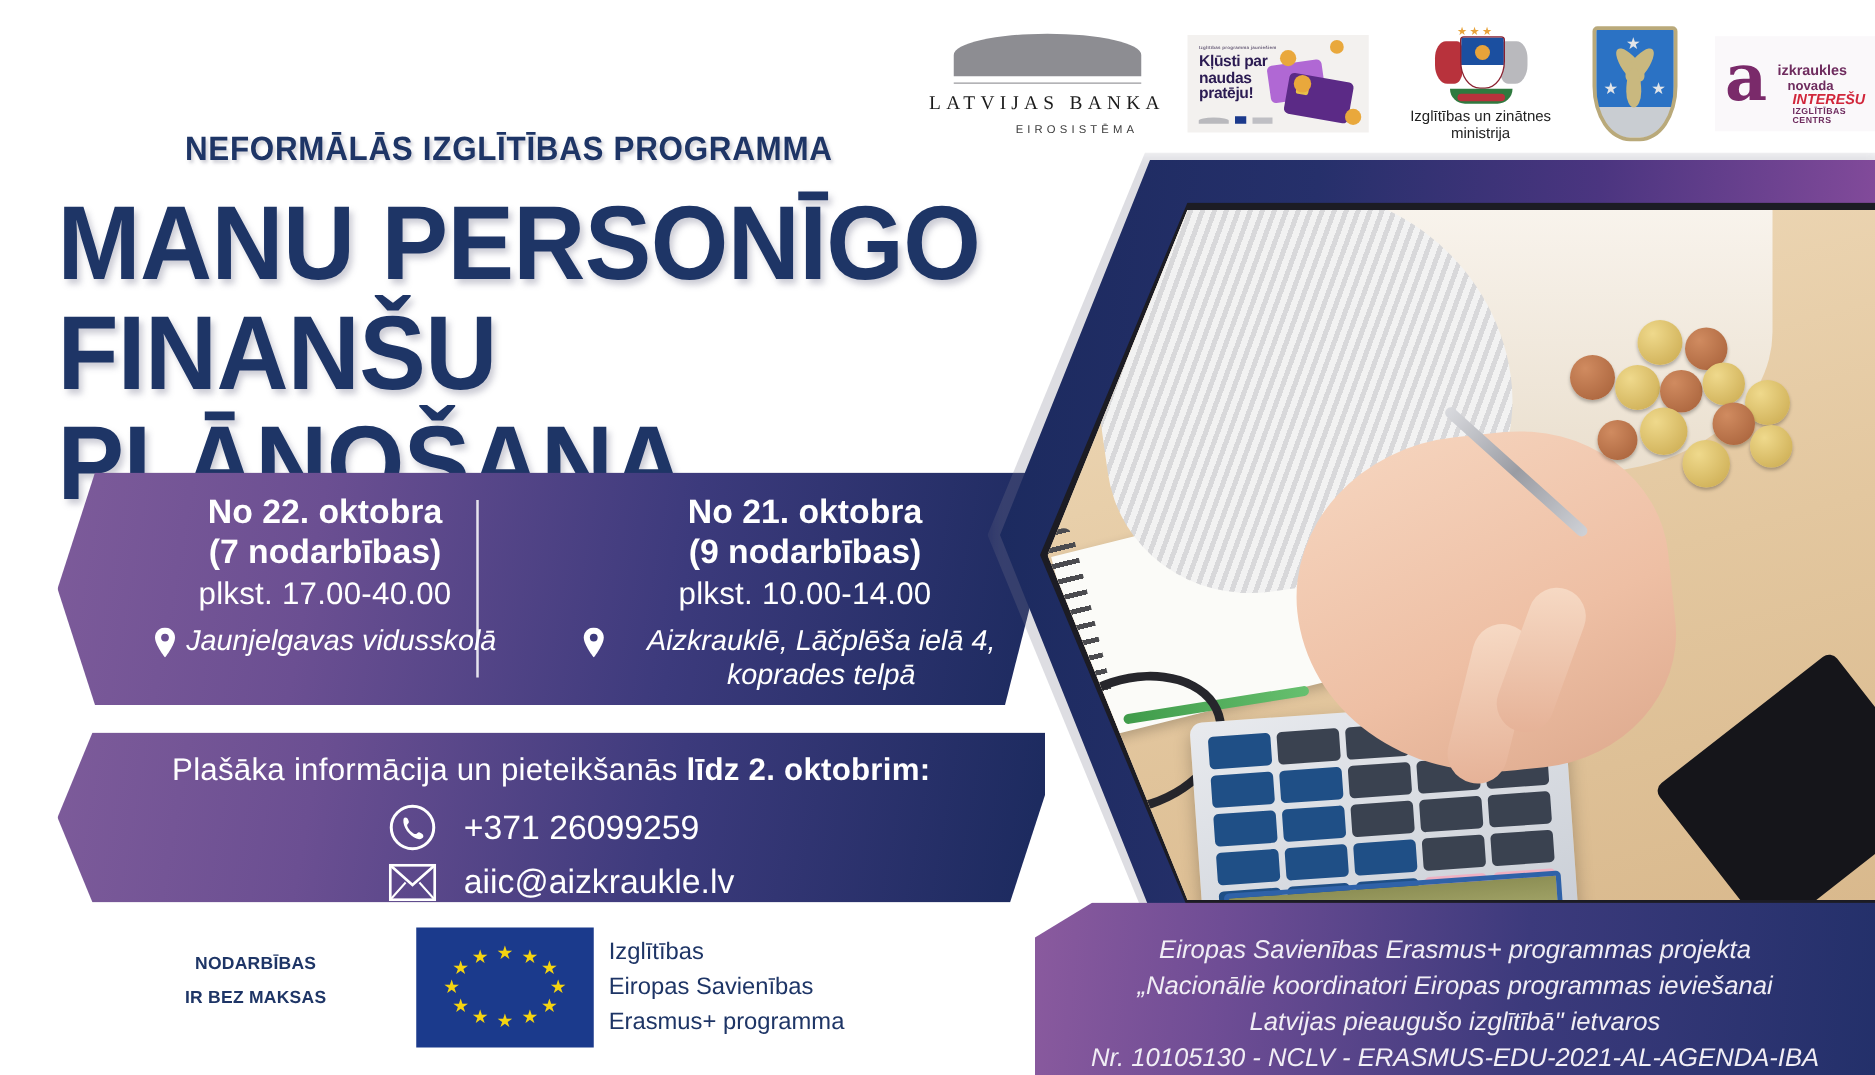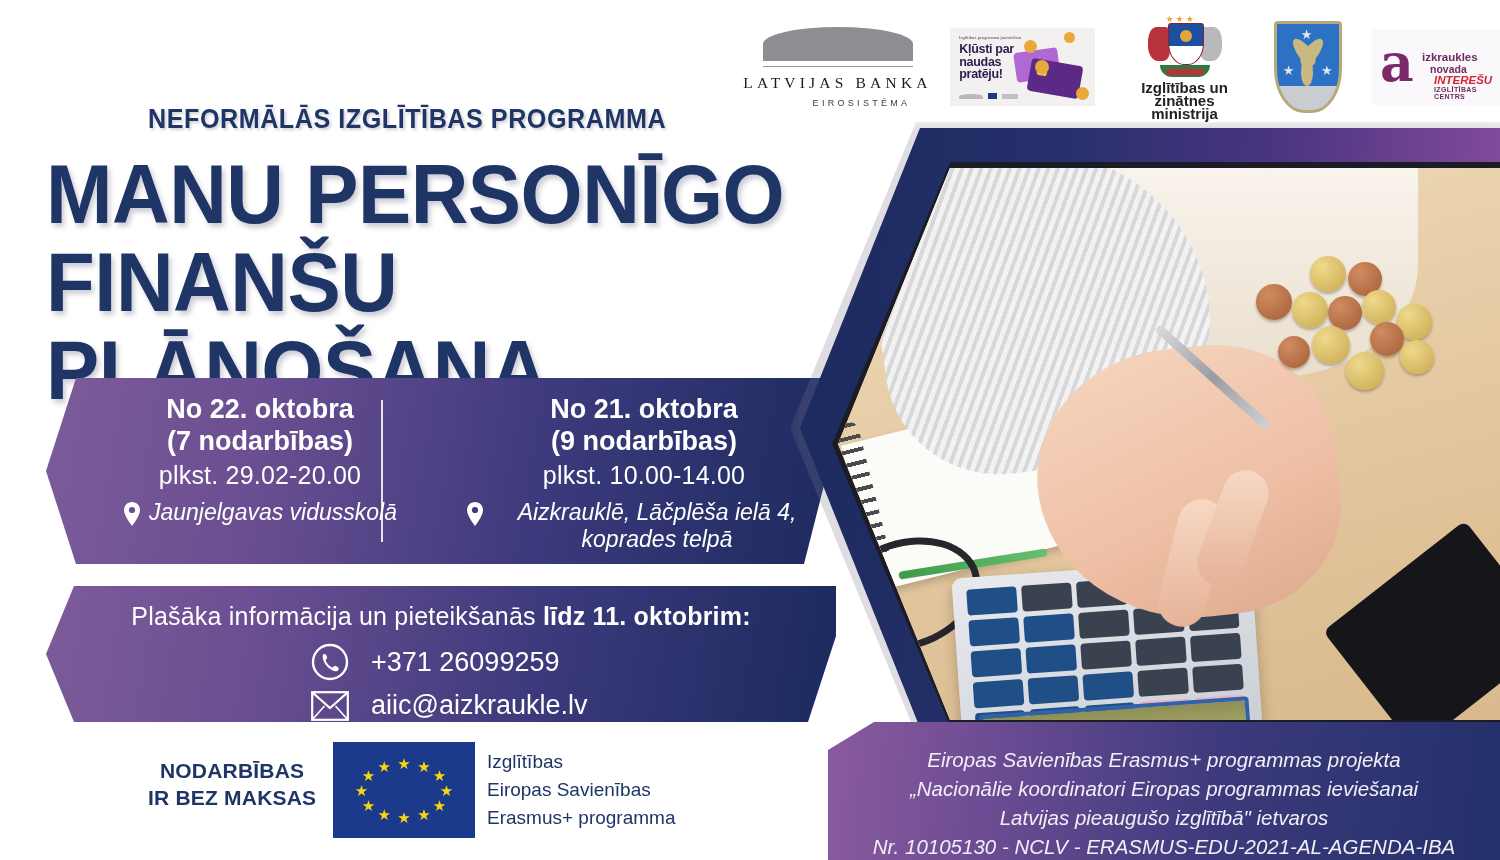"Izglītības un zinātnes" .coa-label { font-size: 15px -> 12px; font-weight: bold -> none }
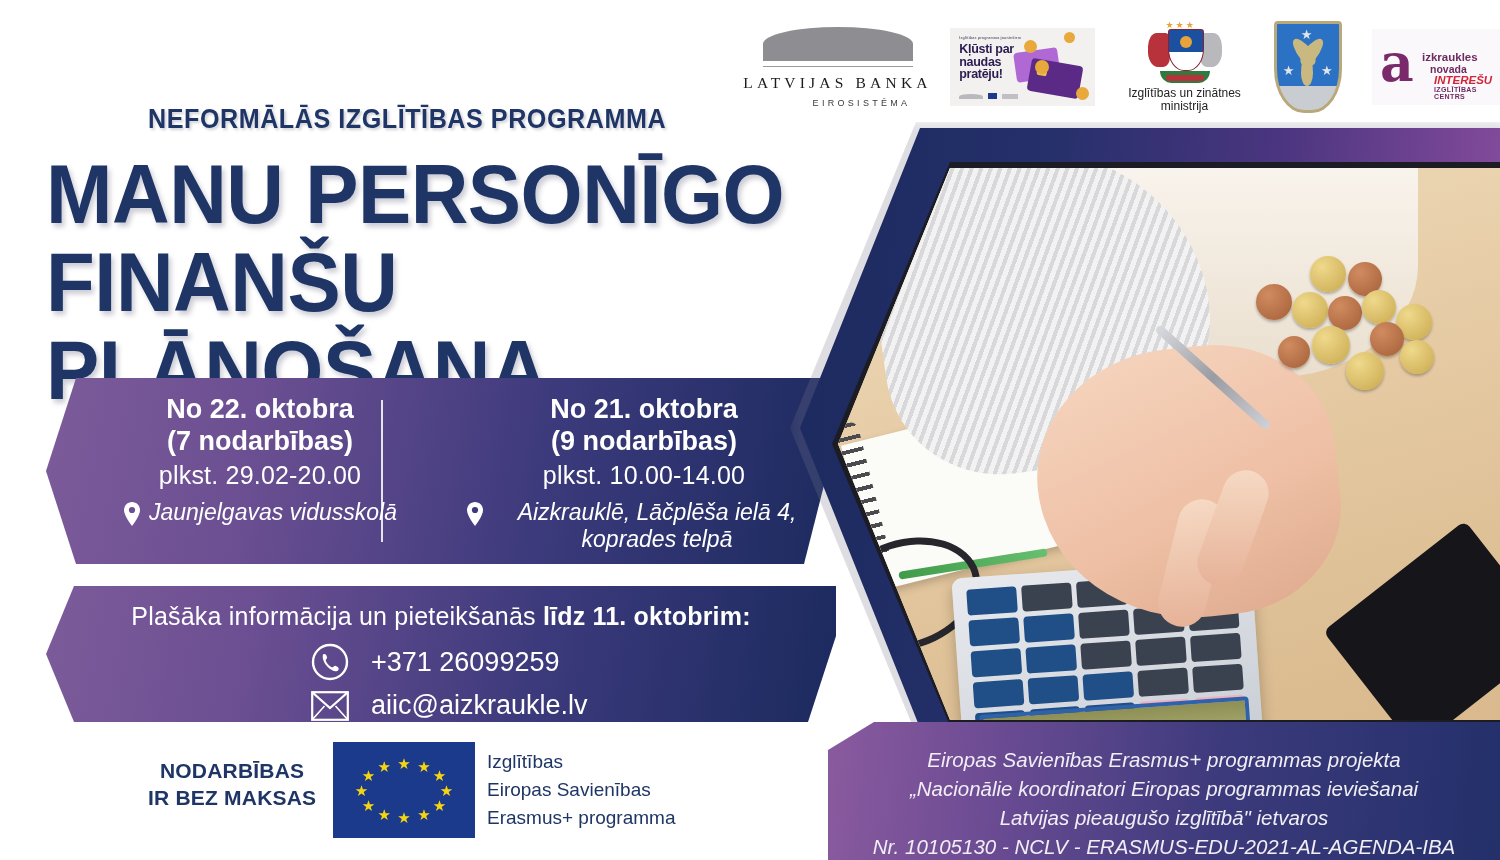"plkst. 29.02-20.00" div.sched-time { text: 29.02-20.00 -> 17.00-40.00 }
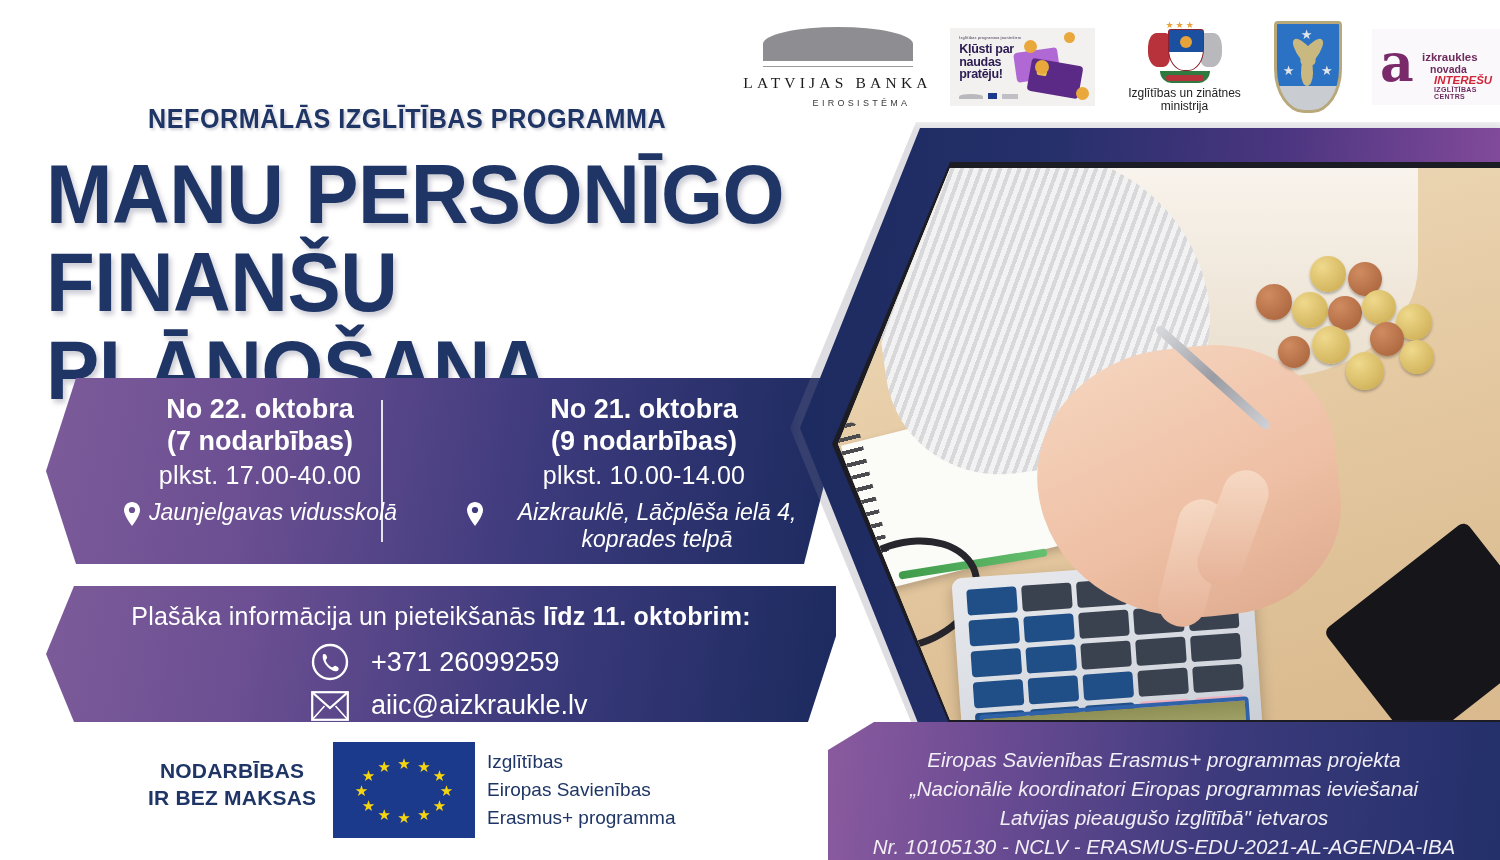"līdz 11. oktobrim:" b { text: 11 -> 2 }
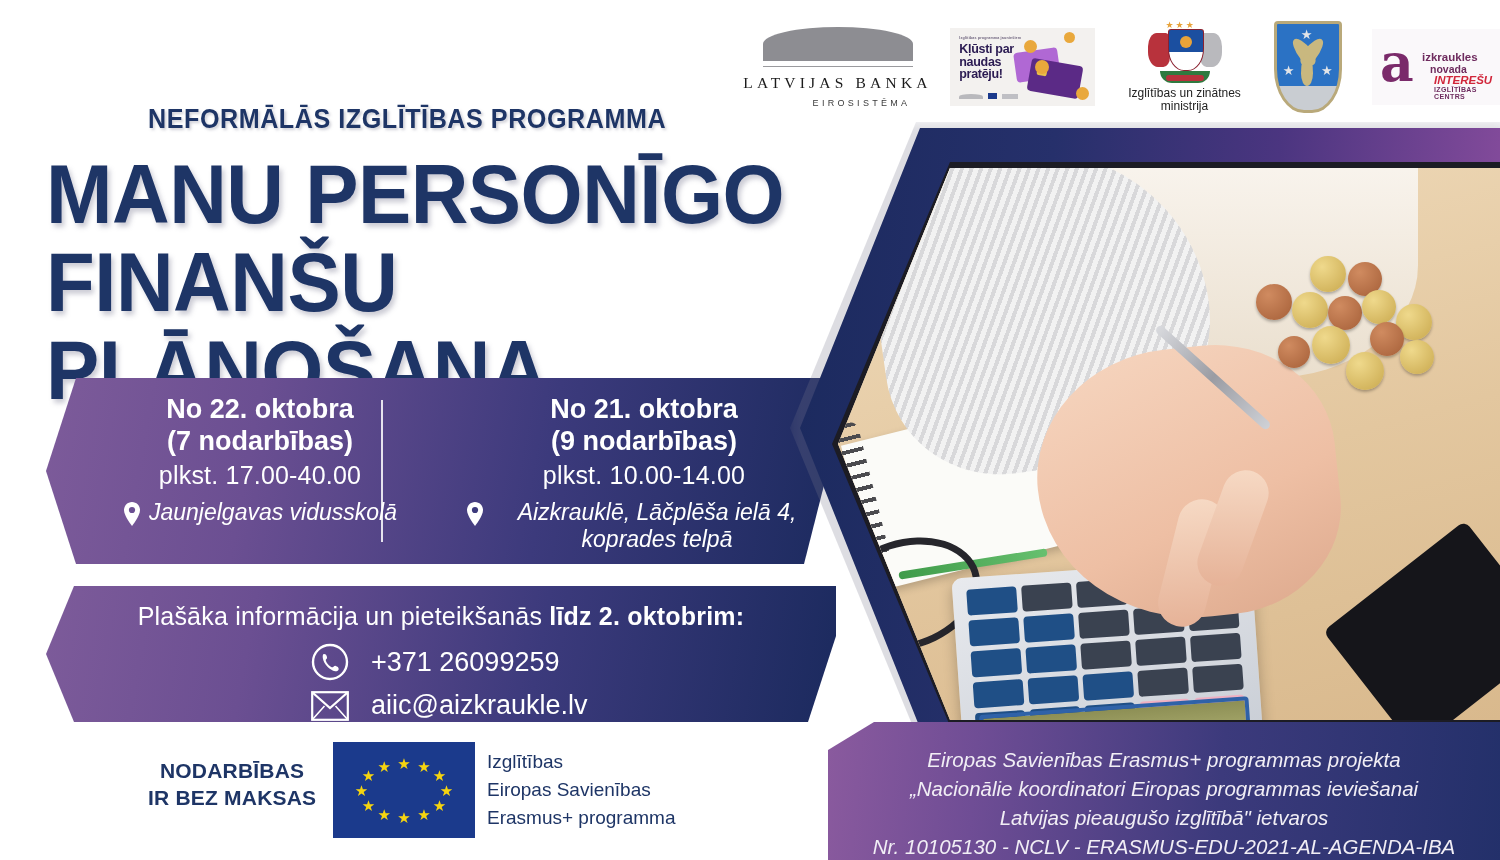"NODARBĪBAS" .free-note { font-size: 21px -> 14px }
